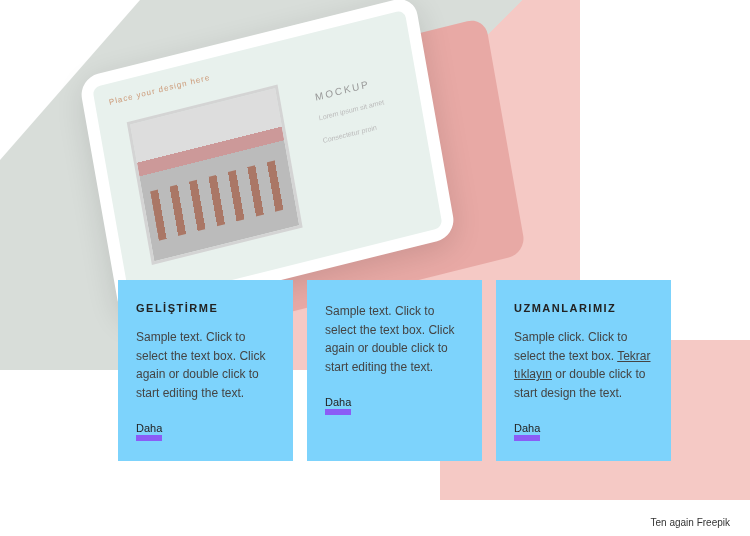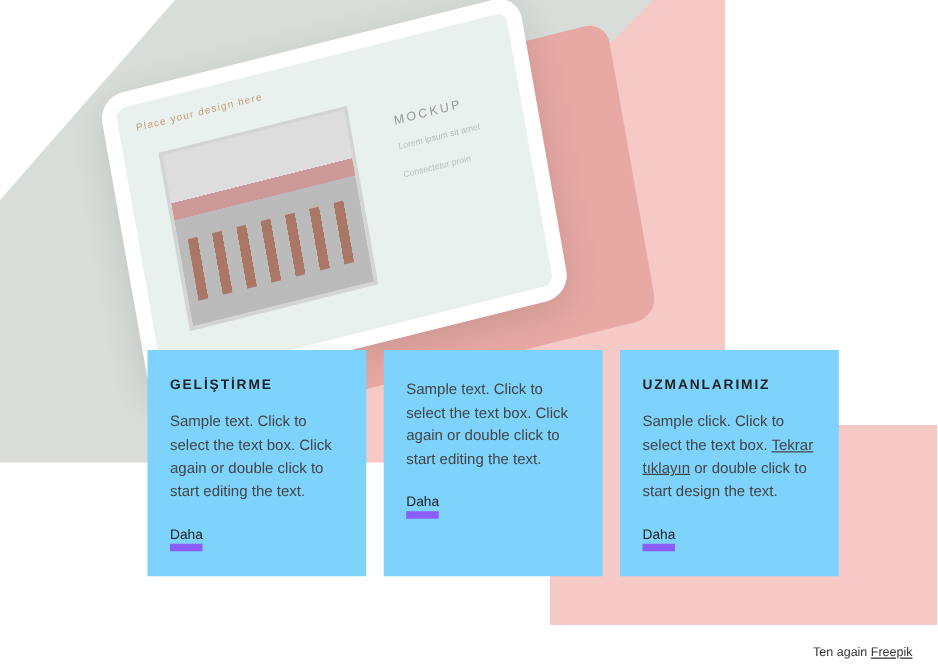"Freepik" .credit span.u { text-decoration: underline -> none }
